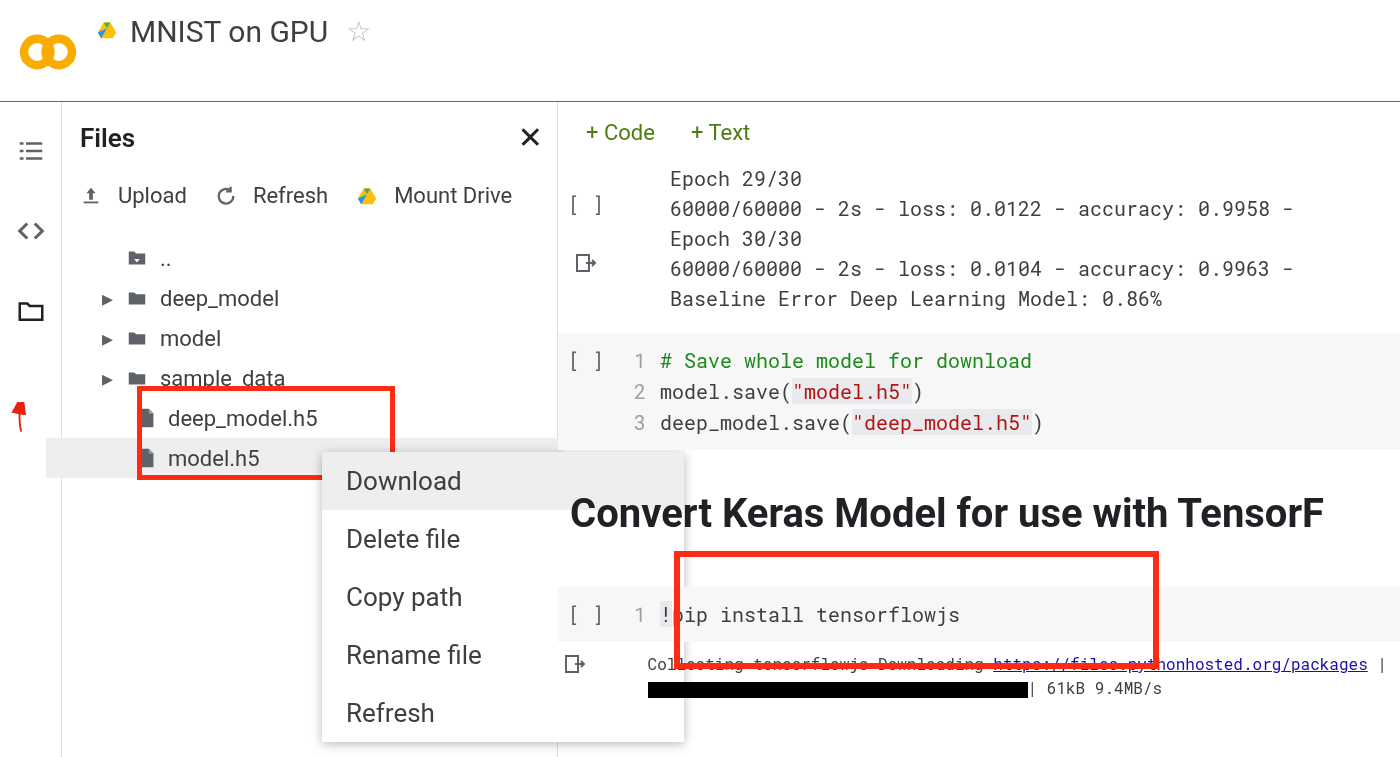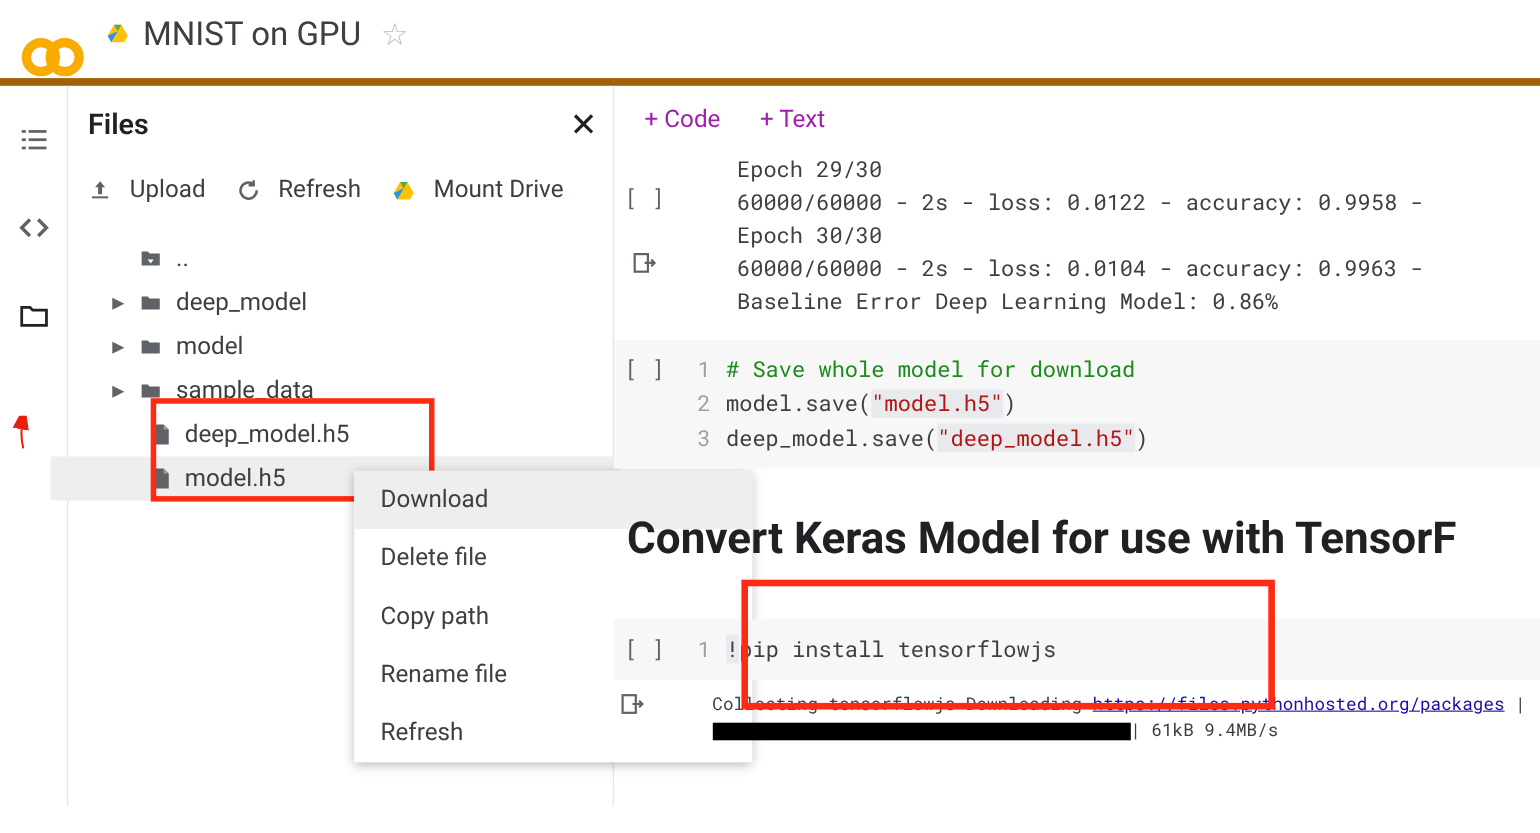"MNIST on GPU" .header { border-bottom: 7px solid #a16207 -> 1px solid #a16207; height: 78px -> 102px }
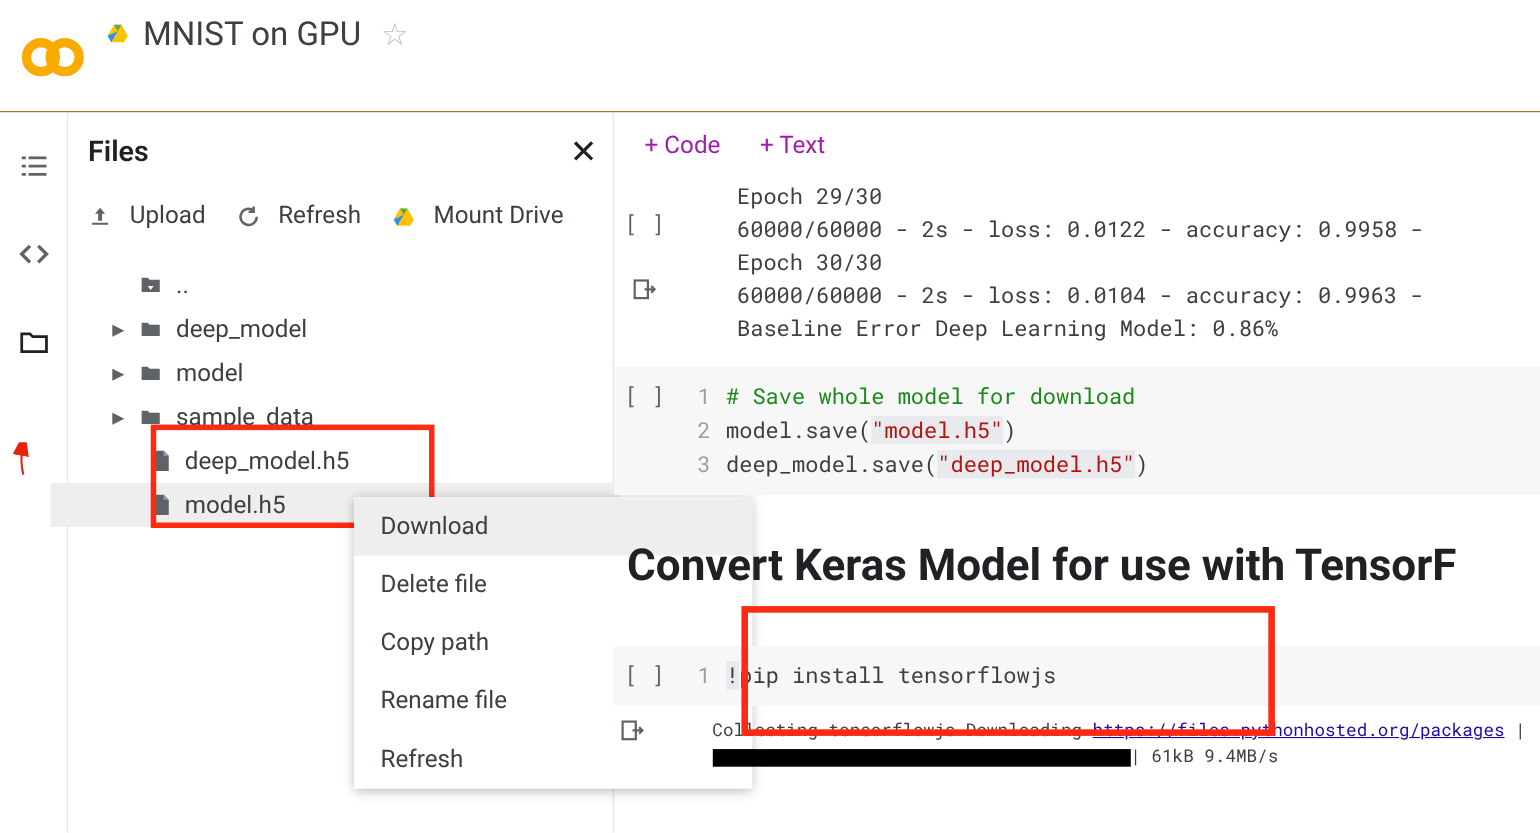"+ Code" .toolbar { color: #a21caf -> #4d7c0f }
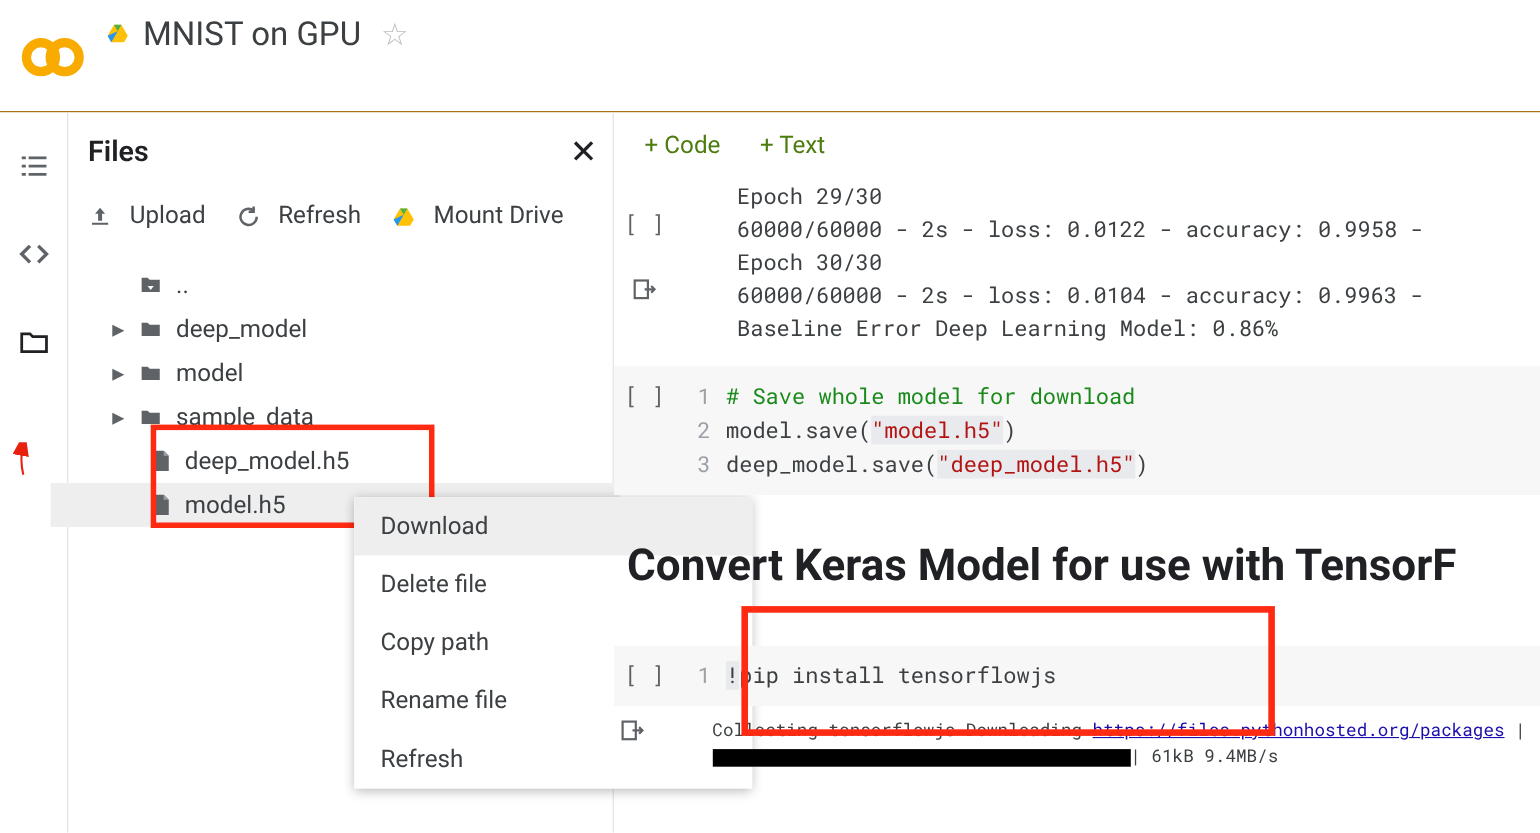"Download" .context-menu { font-size: 22px -> 26px }
